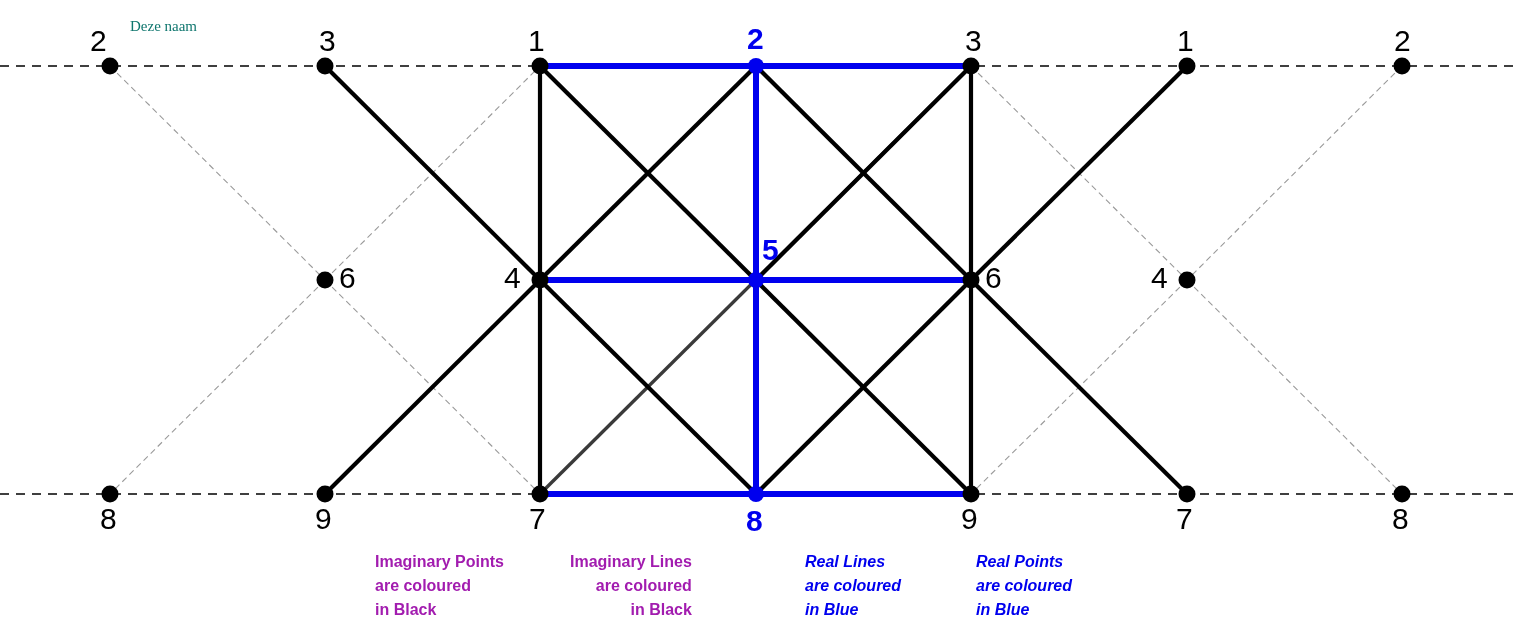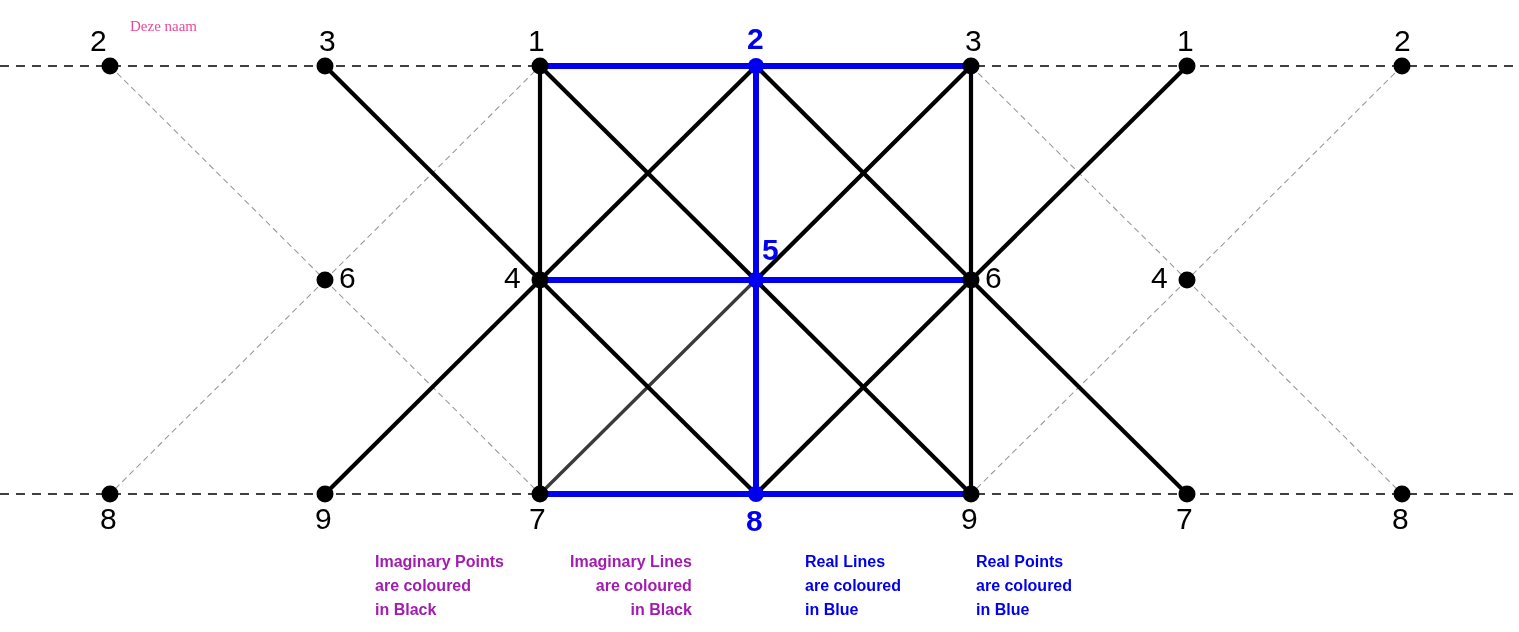"Deze naam" .title-note { color: #ec4899 -> #0f766e }
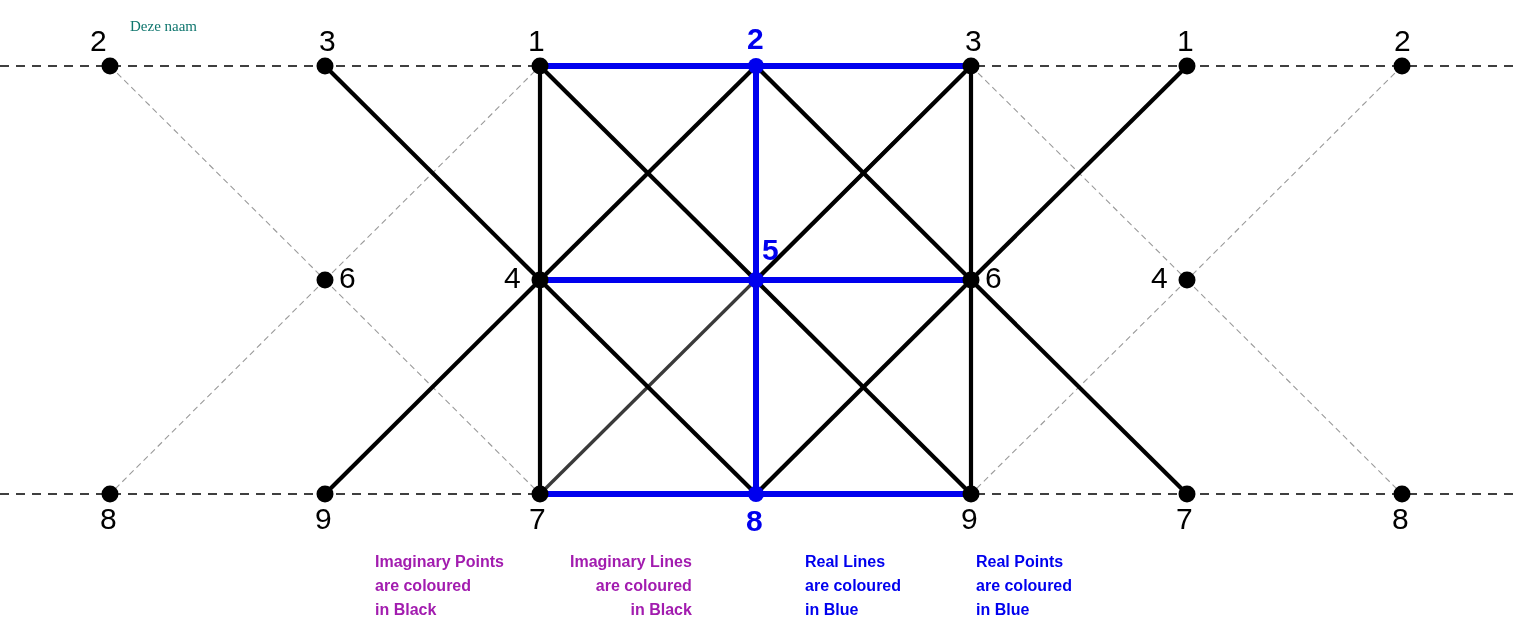"Real Lines" .legend-col.real { font-style: none -> italic }
